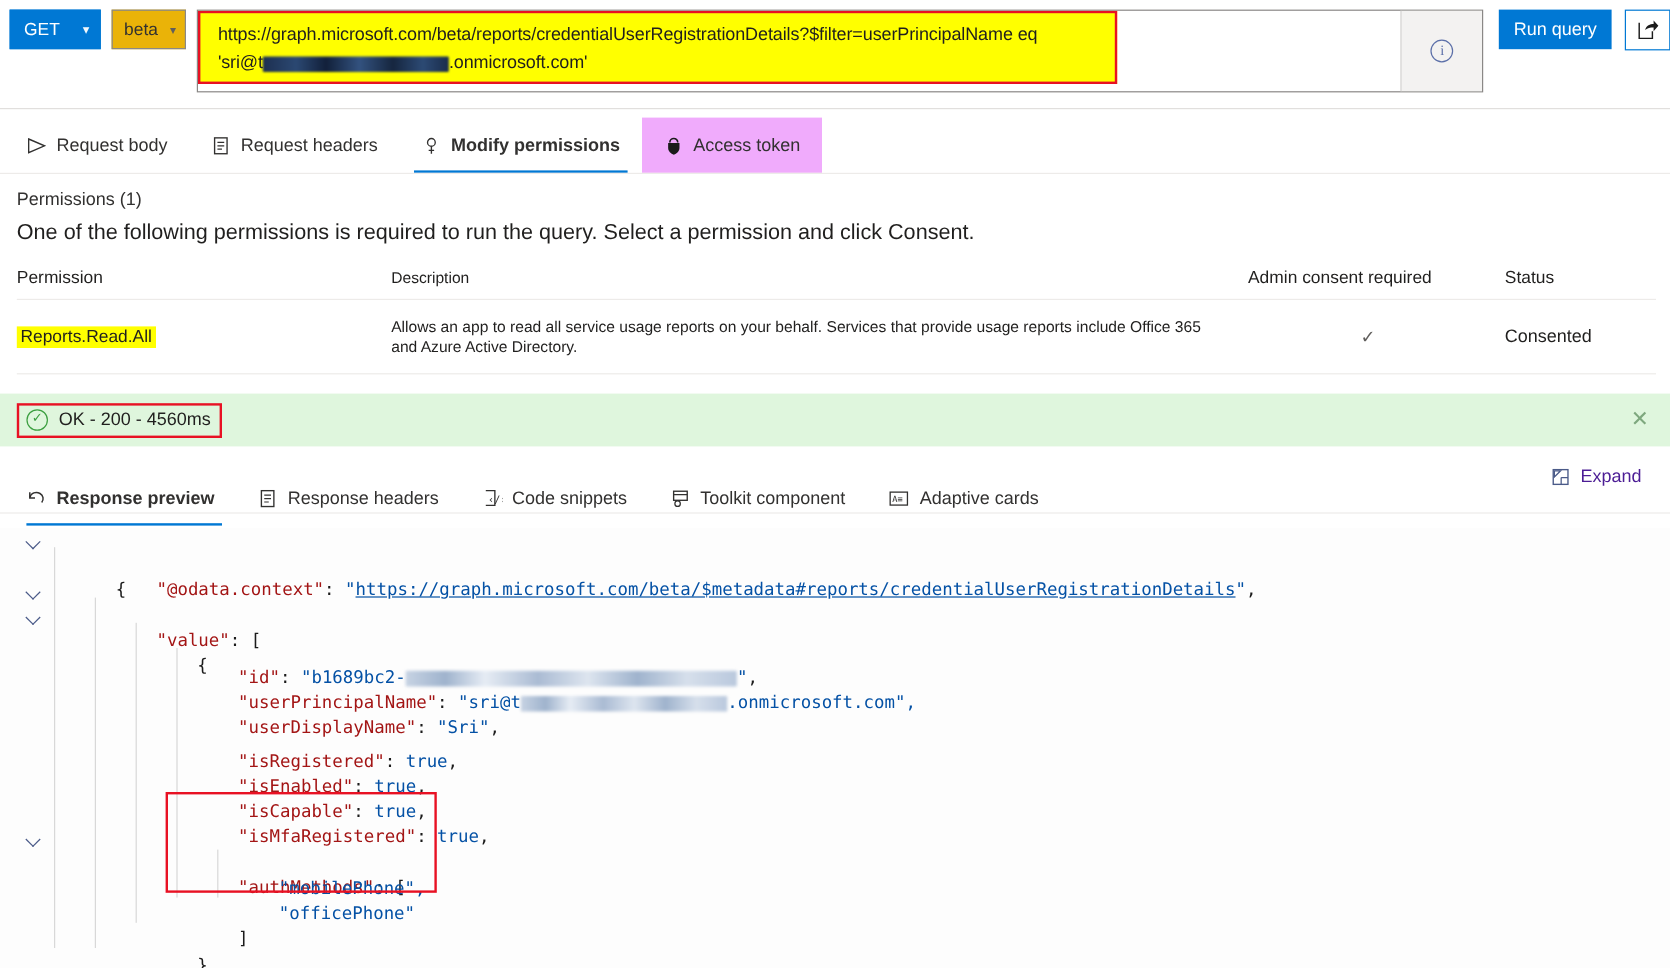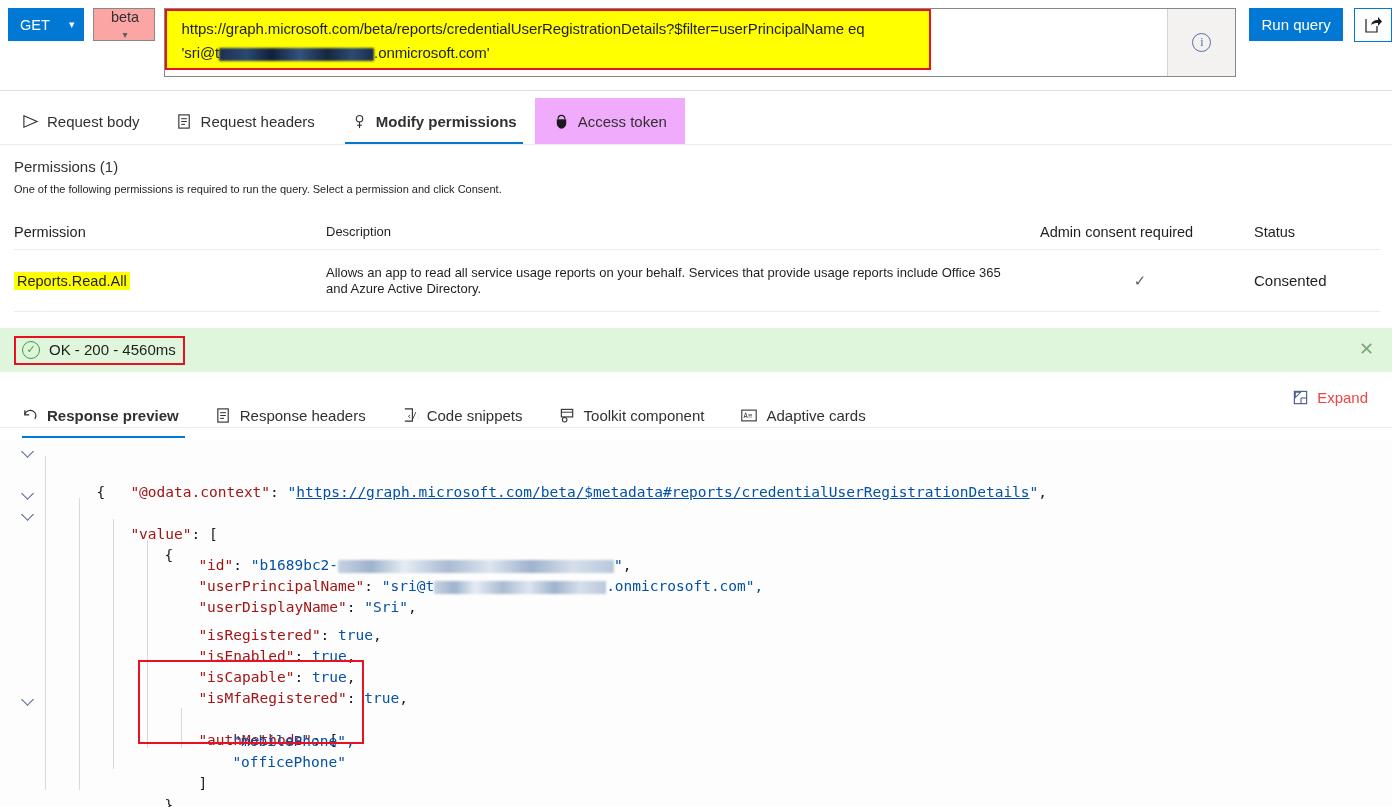"beta" .version-select { background: #fca5a5 -> #eab308; flex-direction: column -> none }
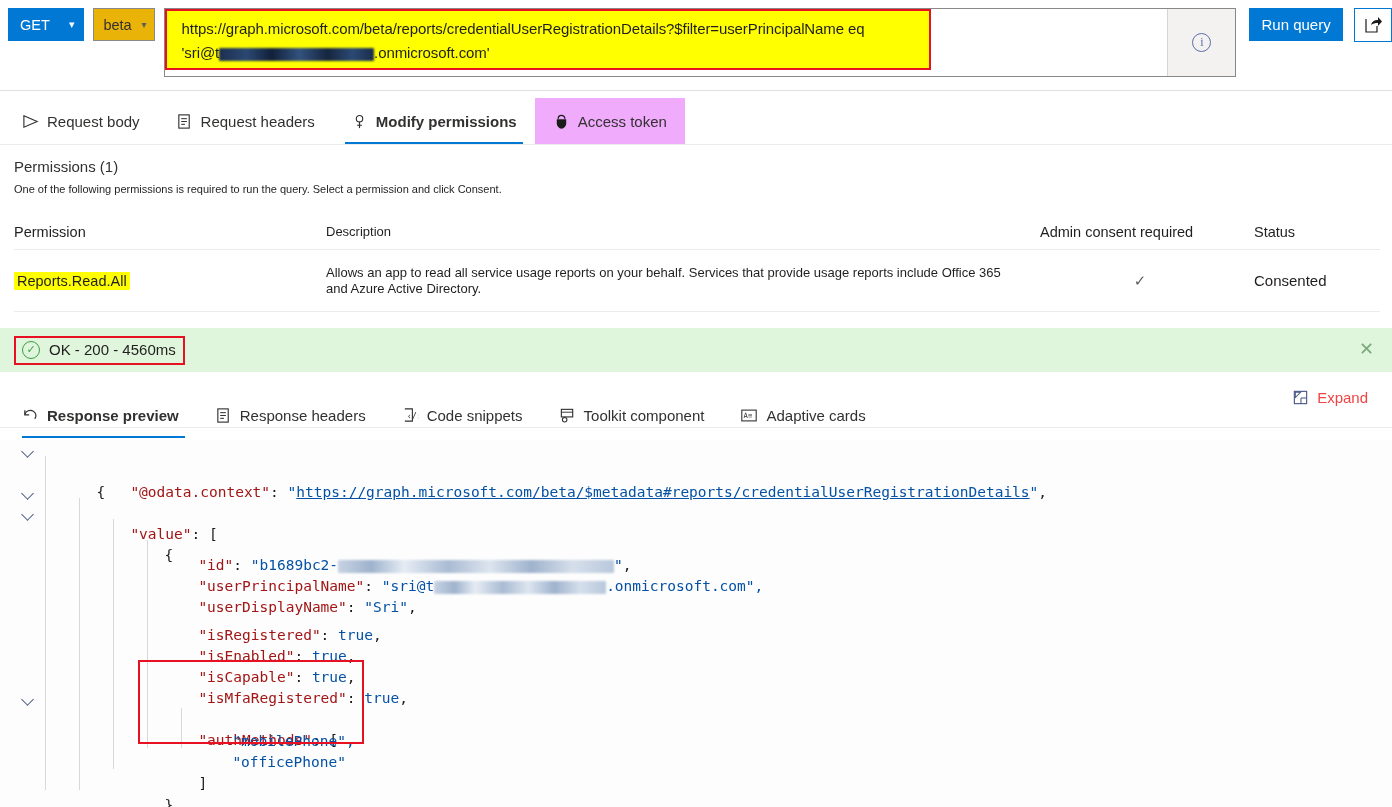"One of the following permissions" .perm-sub { font-size: 11px -> 18px }
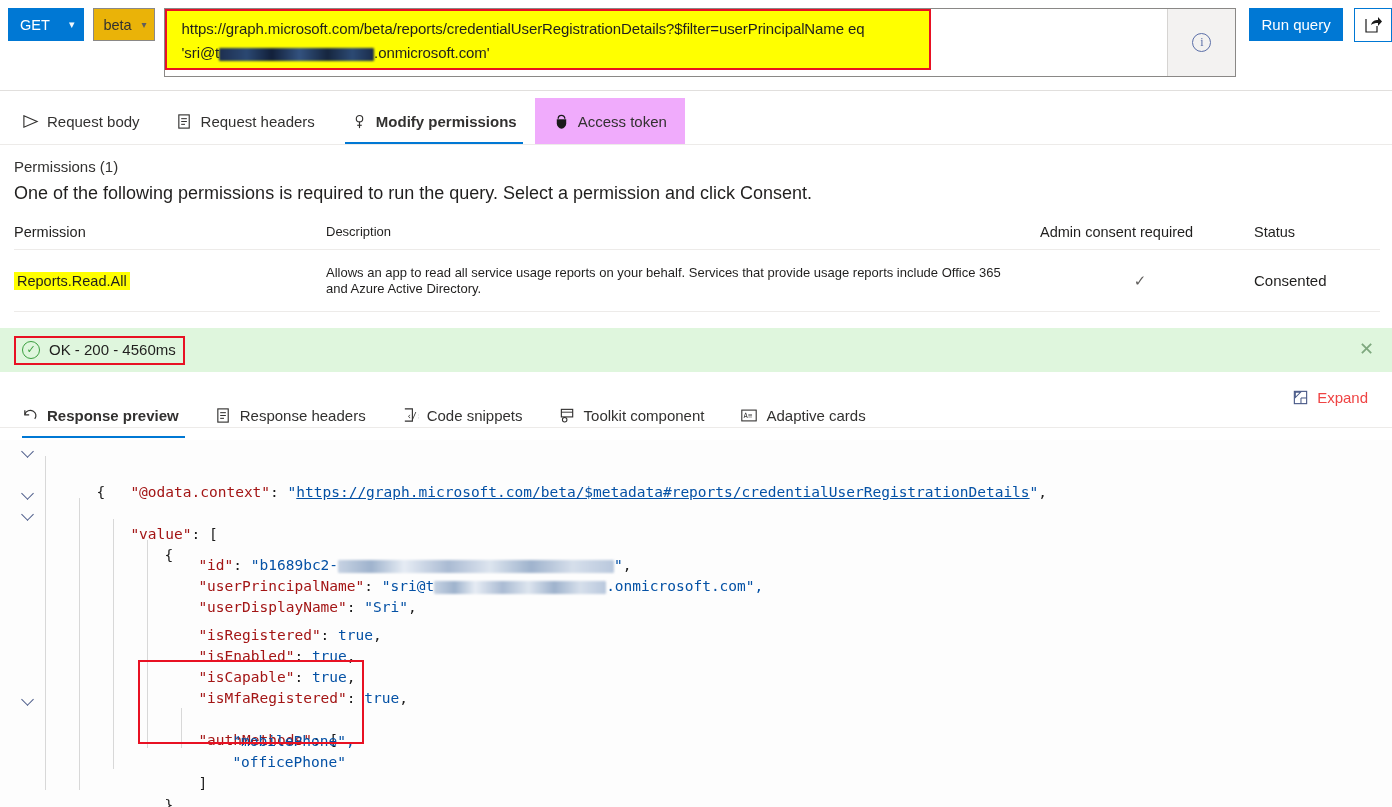"Expand" .expand-btn { color: #ef4444 -> #4c1d95 }
